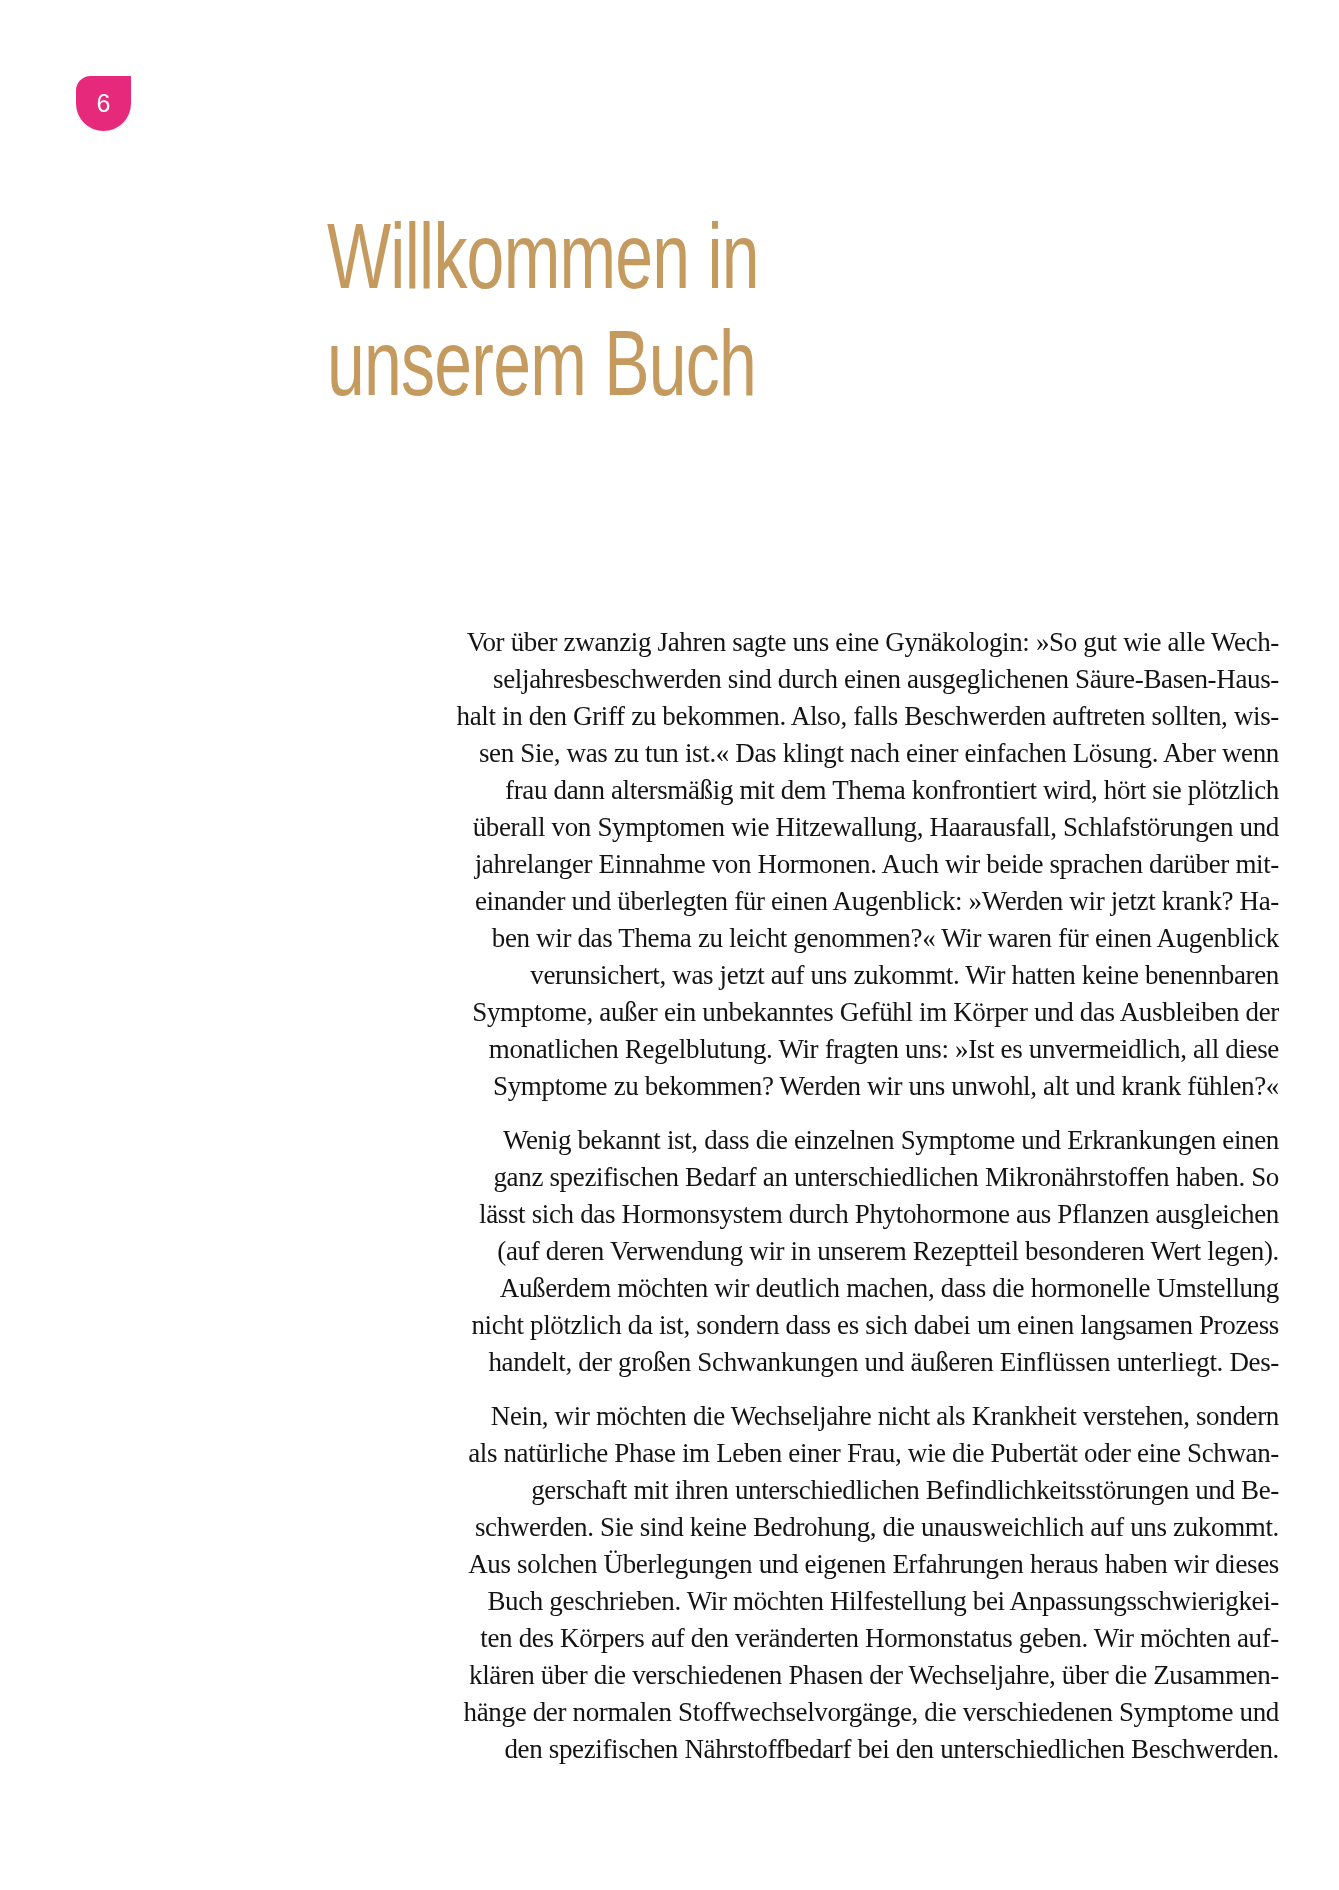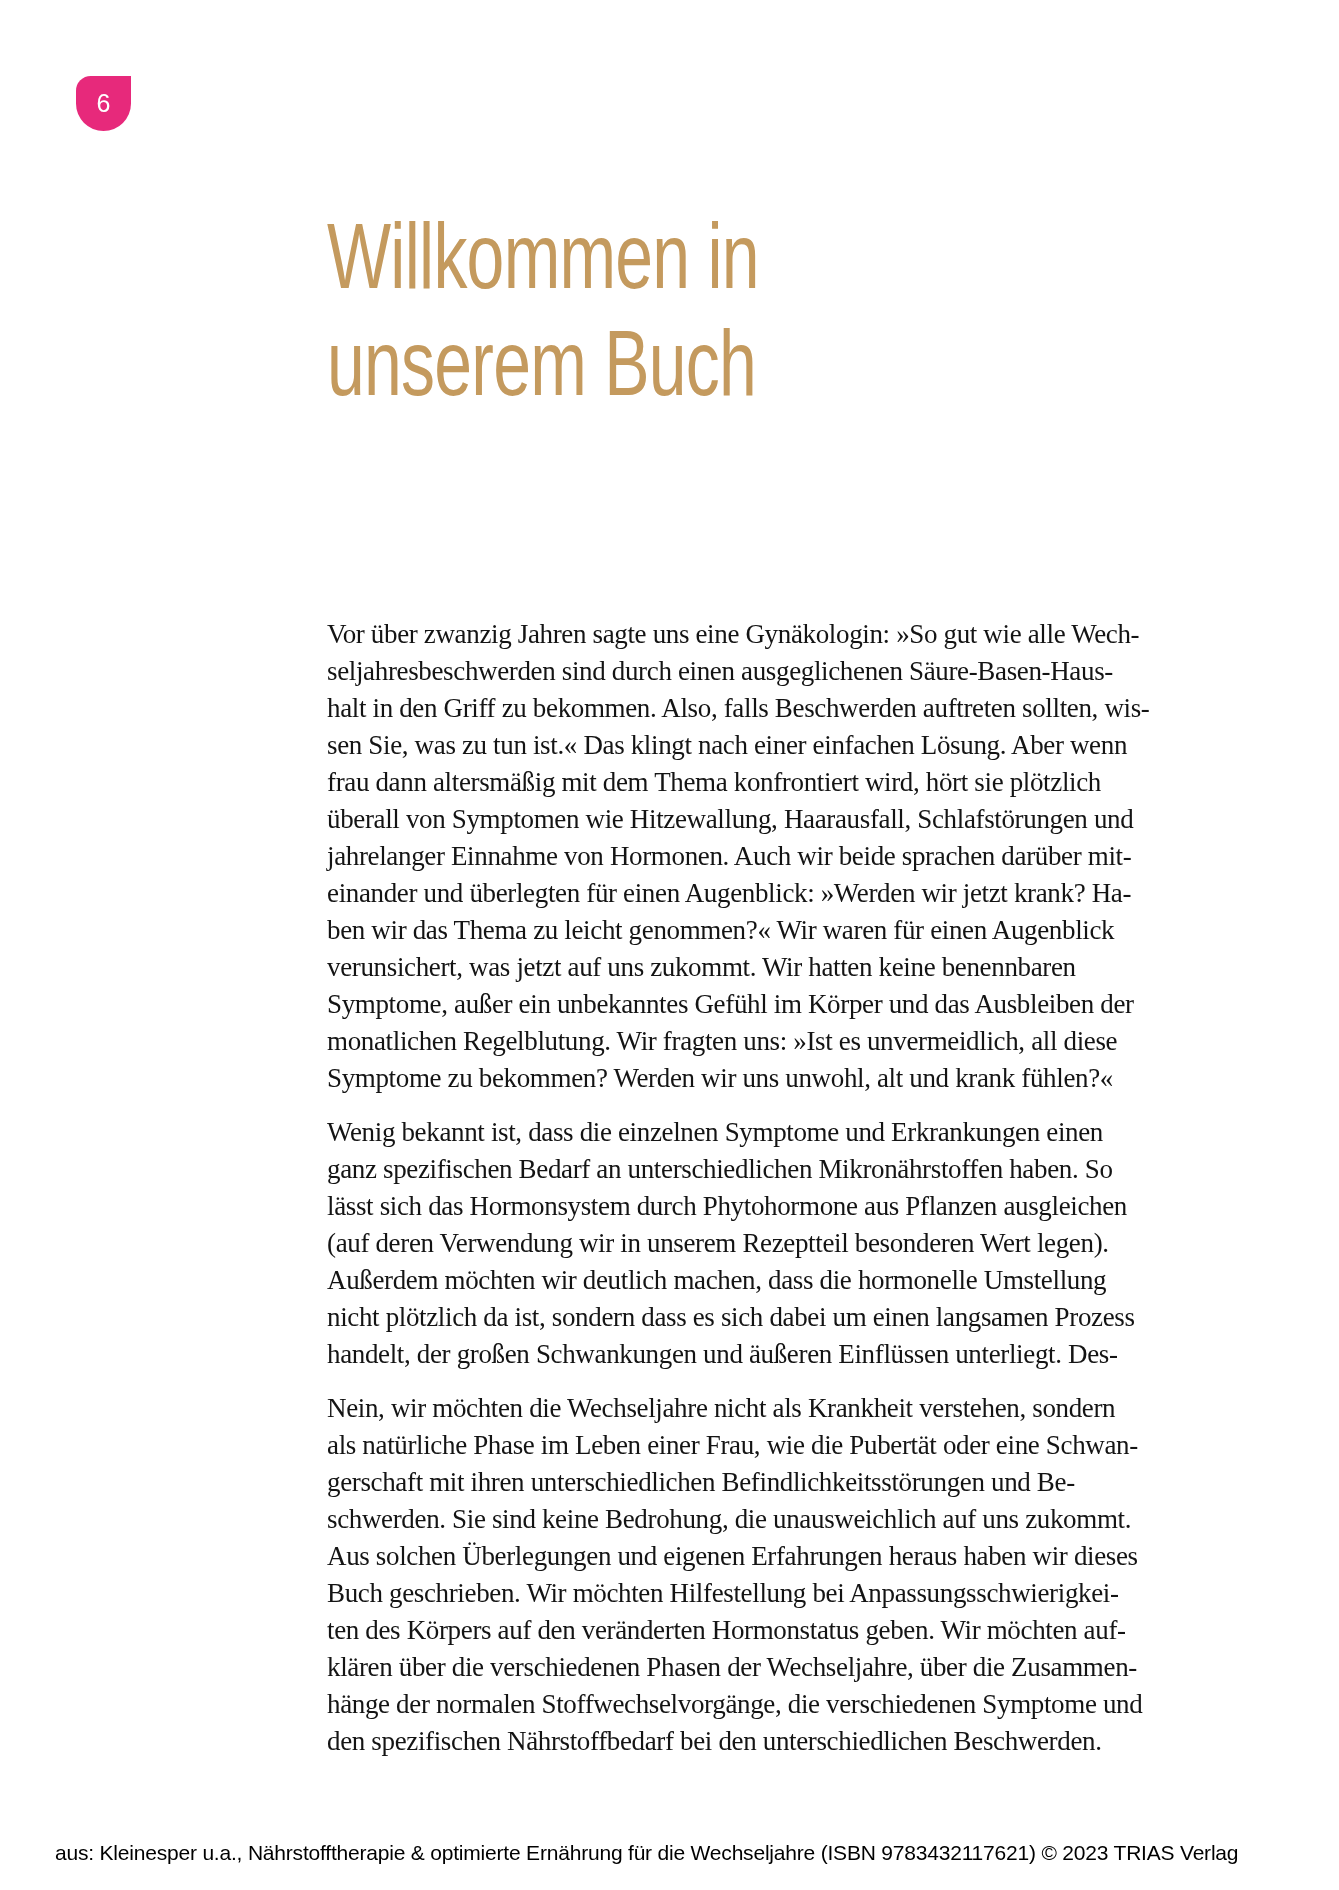"Vor über zwanzig Jahren sagte" .body-text p { margin: 0 -> 8px; text-align: none -> right }
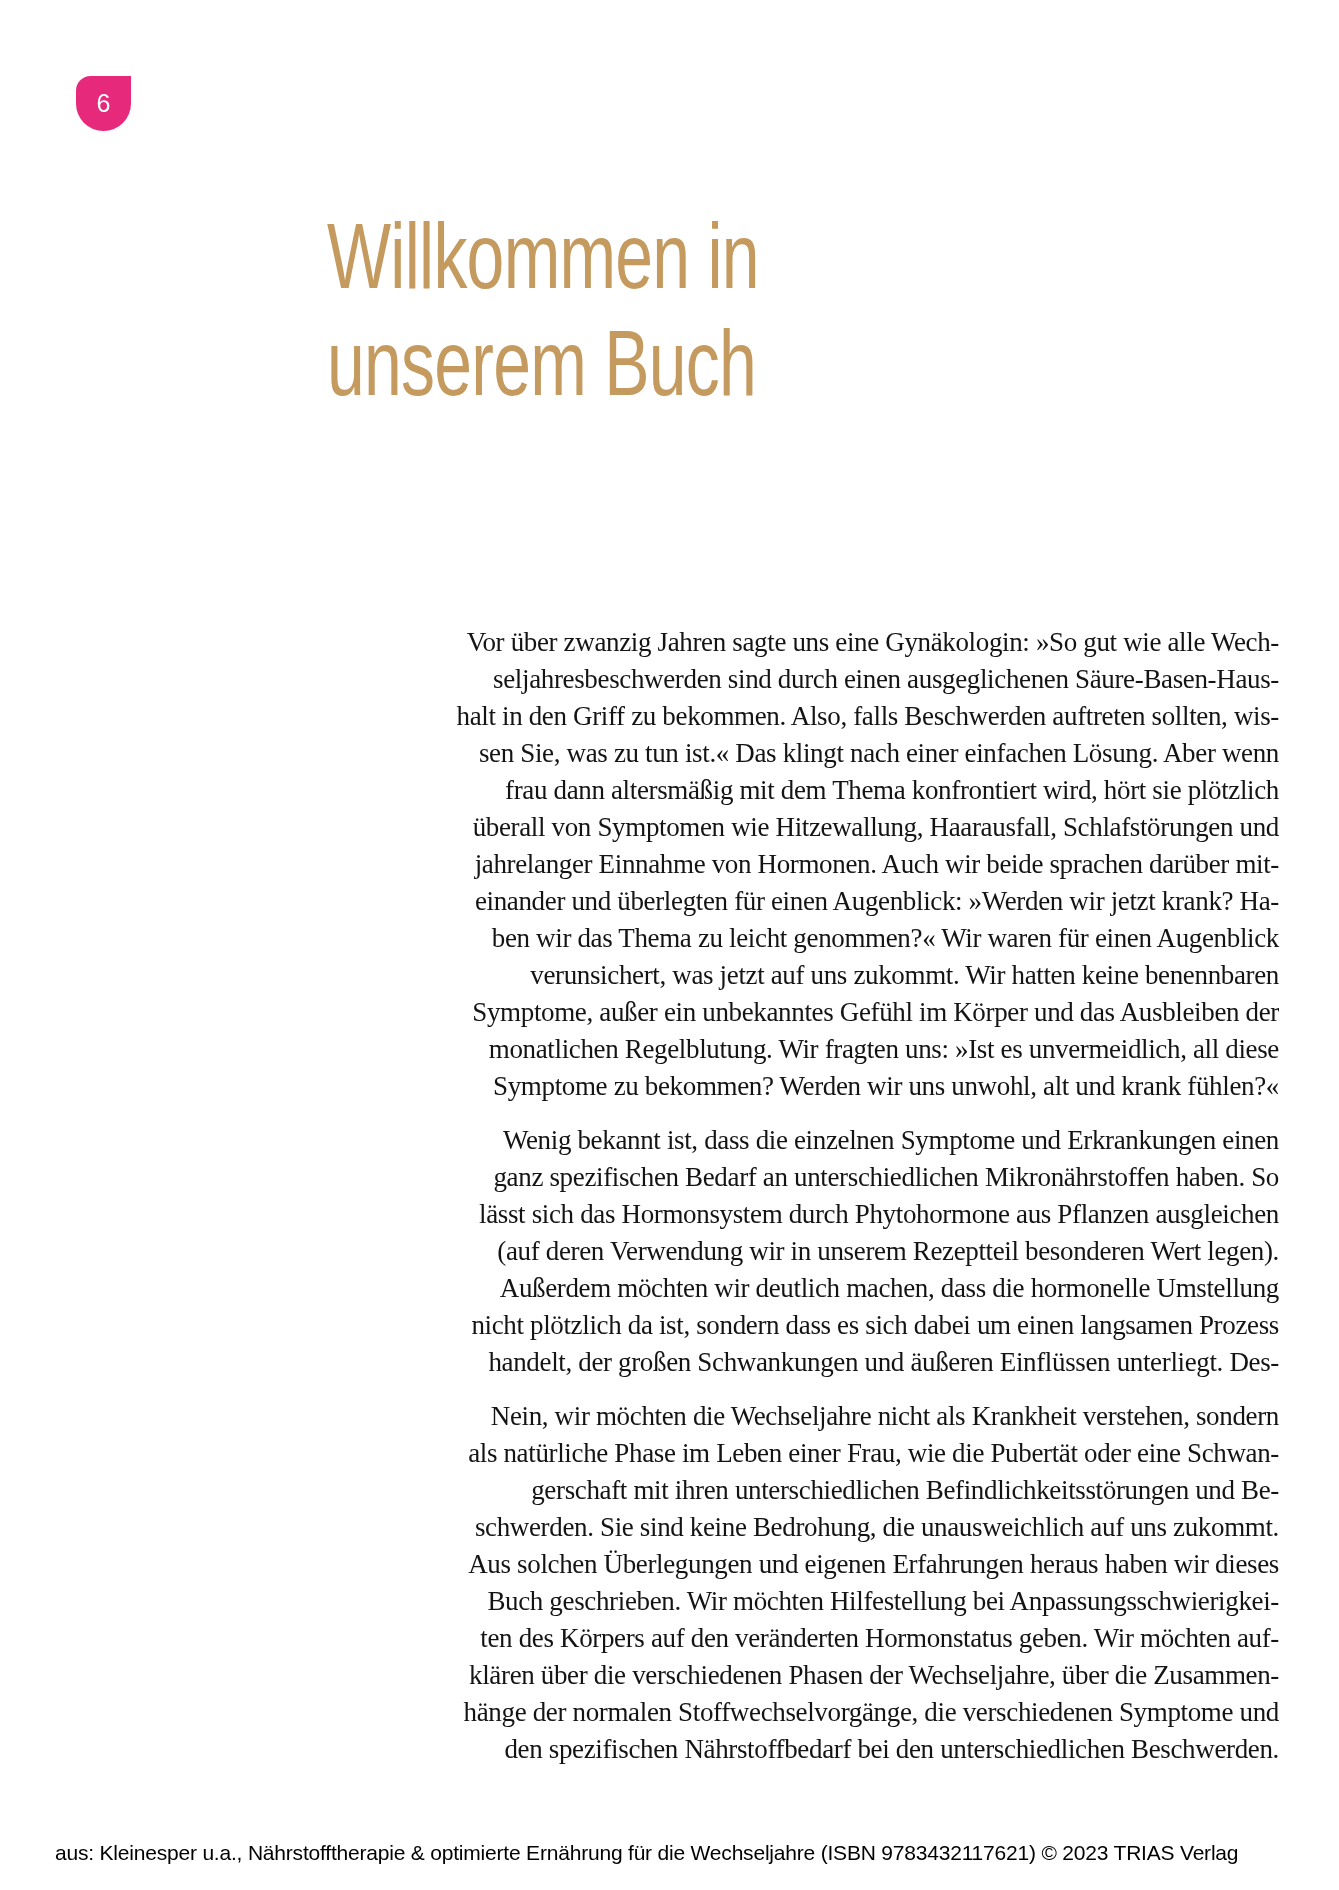"aus: Kleinesper u.a., Nährstofftherapie" div.credit-line { html: <div>aus: Kleinesper u.a., Nährstofftherapie &amp; optimierte Ernährung für die Wechseljahre (ISBN 9783432117621) © 2023 TRIAS Verlag</div> -> none }
